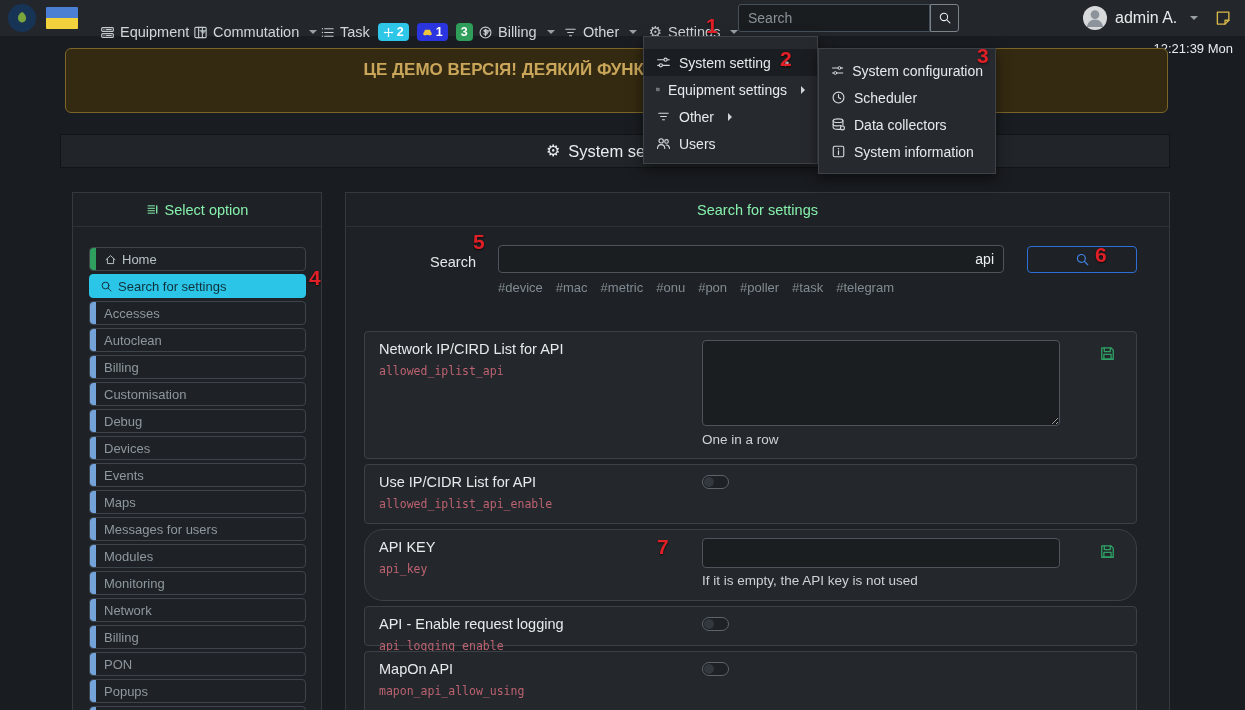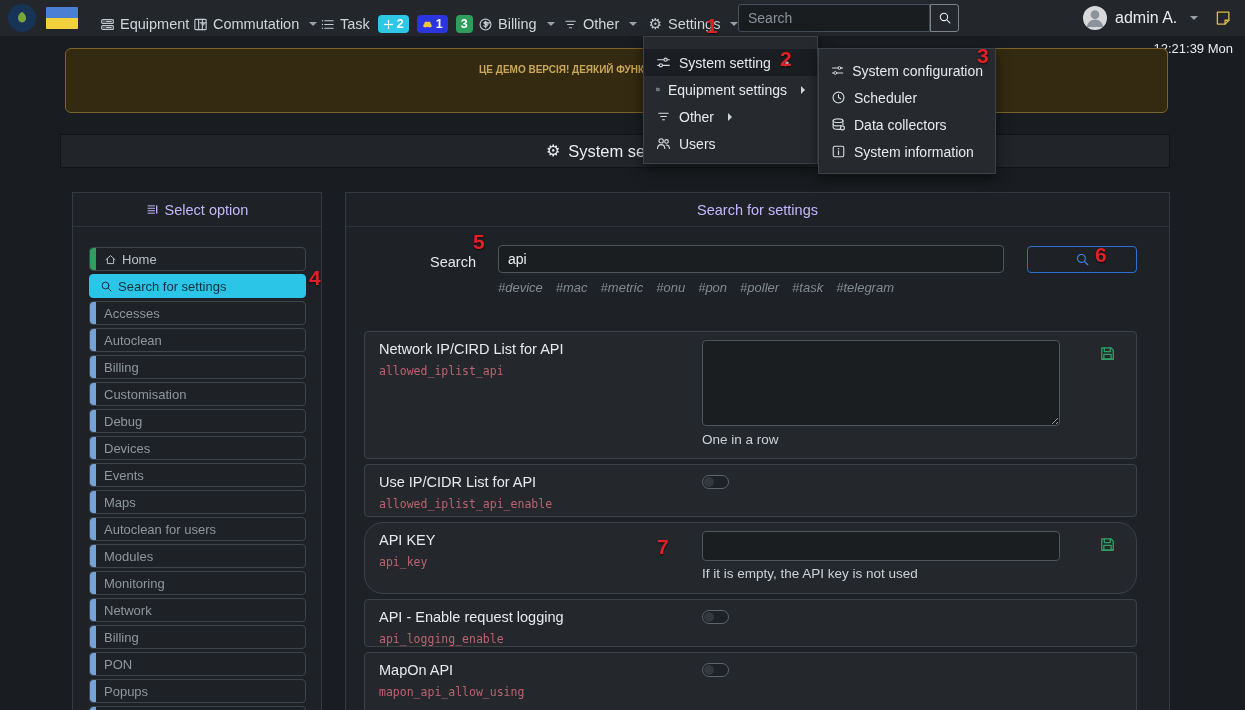"Equipment" .nav-item { top: 6px -> 14px }
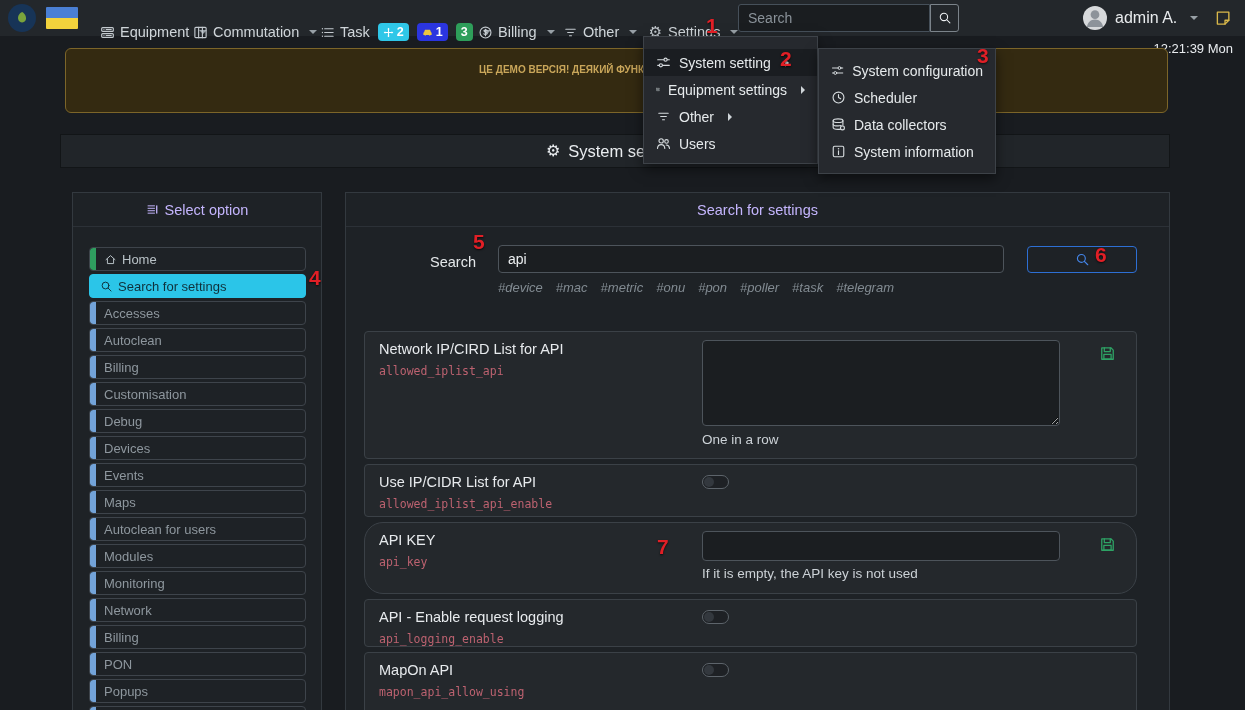"ЦЕ ДЕМО ВЕРСІЯ! ДЕЯКИЙ ФУНК" #banner .lines { font-size: 10px -> 17px }
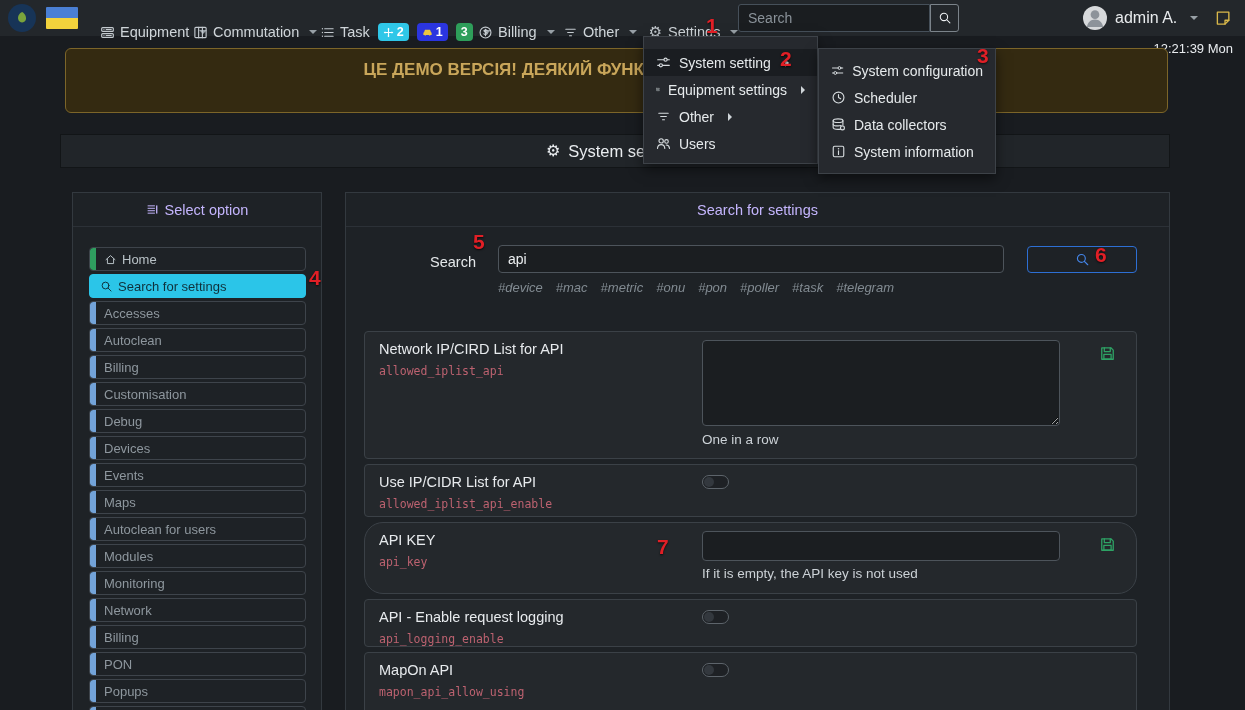"Select option" .card-header { color: #c4b5fd -> #86efac }
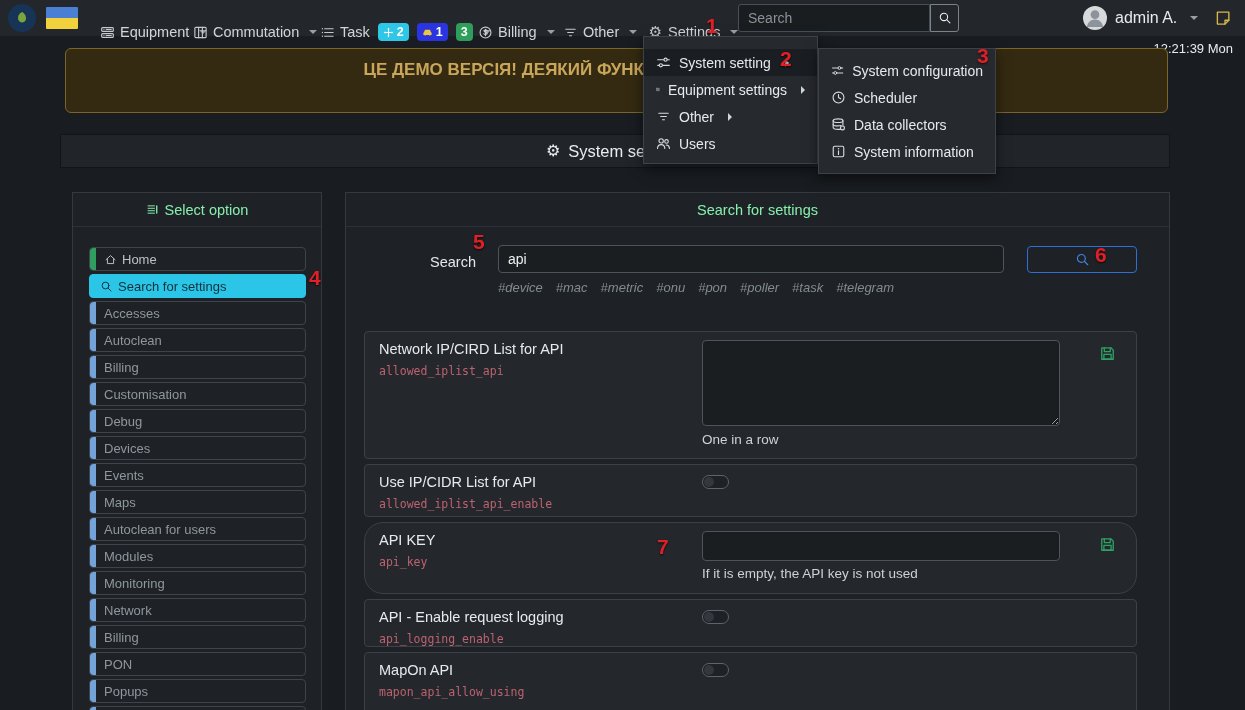"api" #main-search-input { text-align: none -> right }
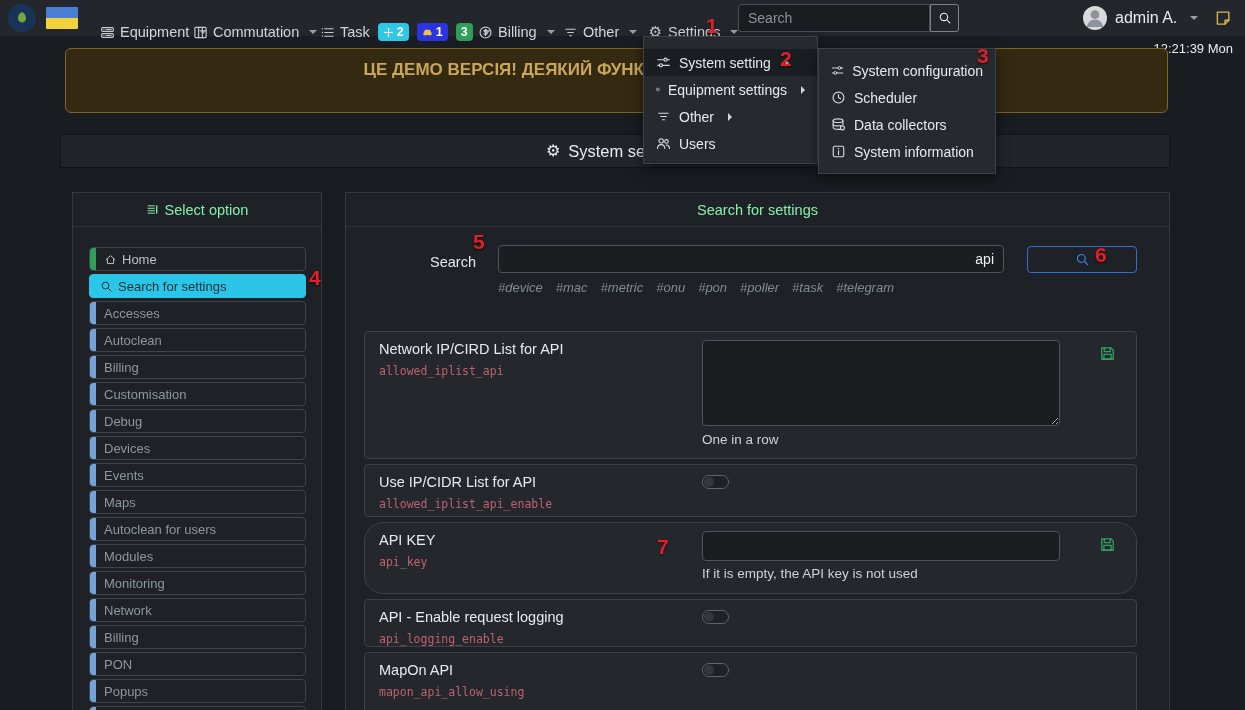"#device" #tags { font-style: italic -> none }
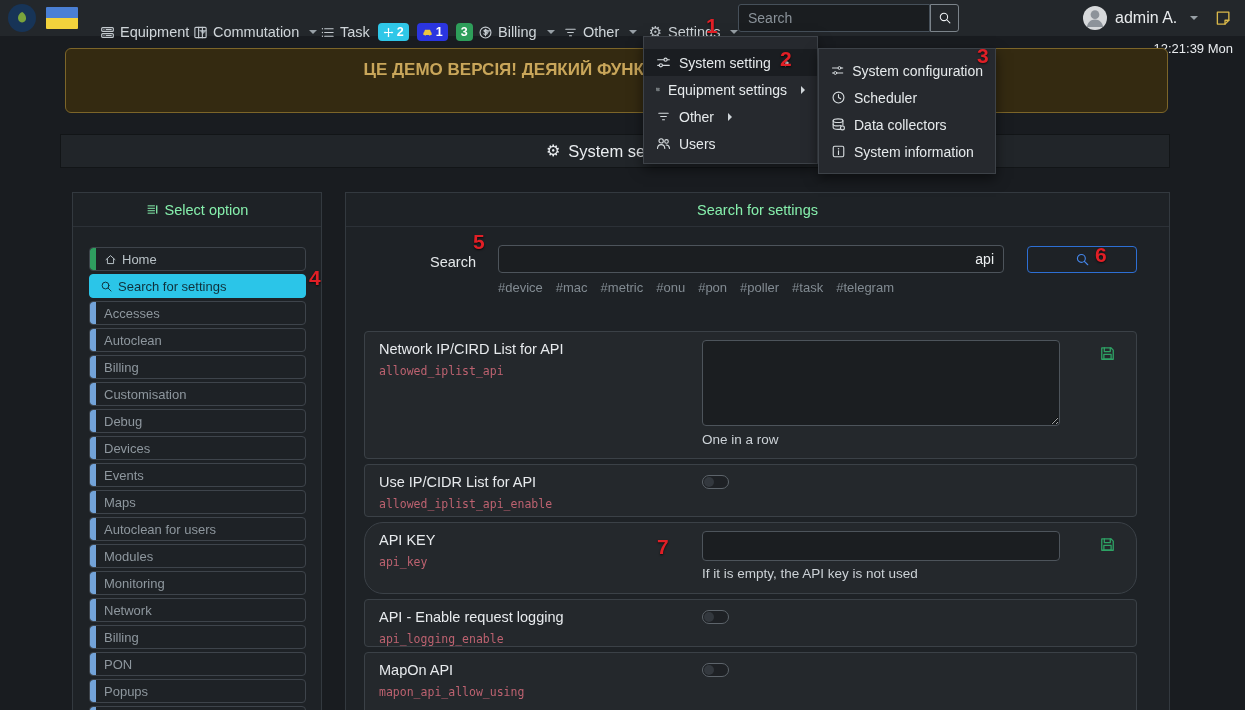"Use IP/CIDR List for API" div.setting-row { height: 53px -> 60px }
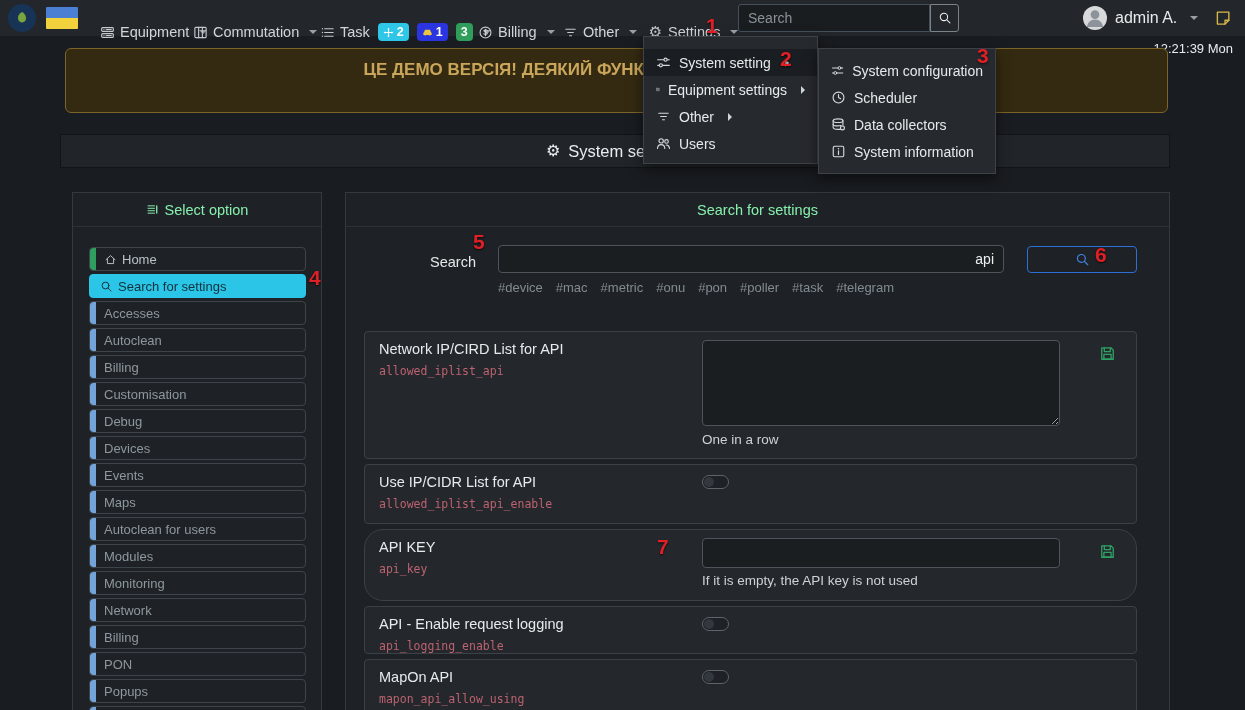"Autoclean for users" span { text: Autoclean -> Messages }
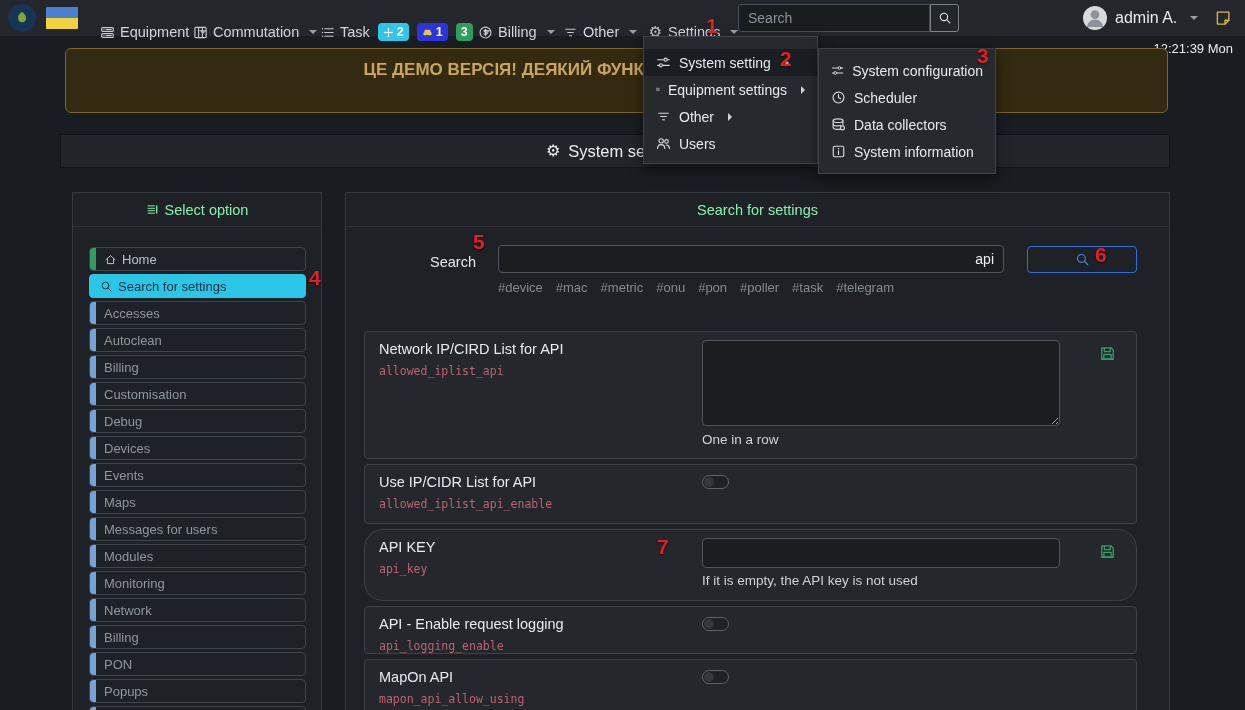"API - Enable request logging" div.setting-row { height: 48px -> 40px }
